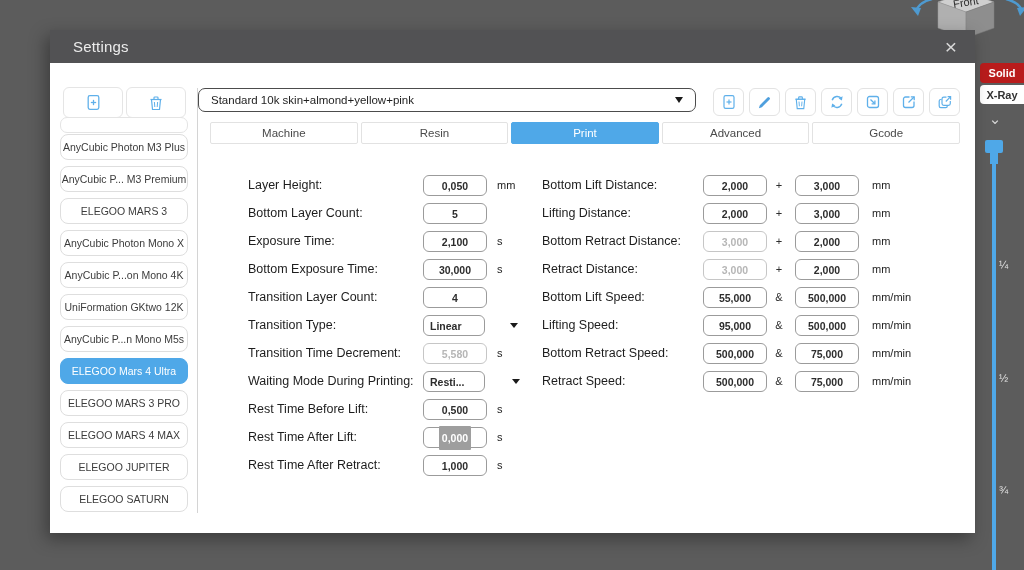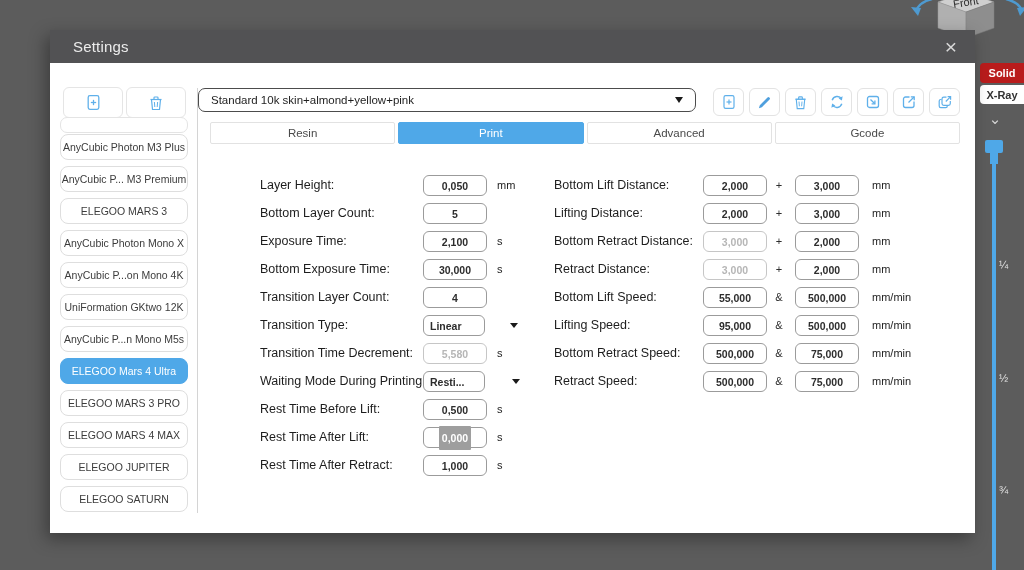"Machine" div.tab { html: none -> <div>Machine</div> }
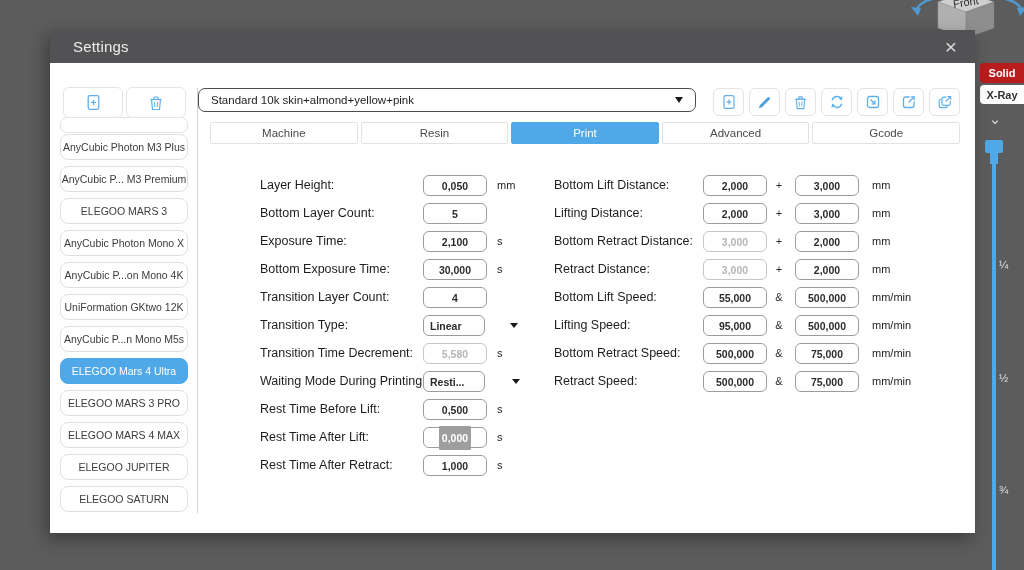"Layer Height:" .lbl { margin-left: 12px -> none }
